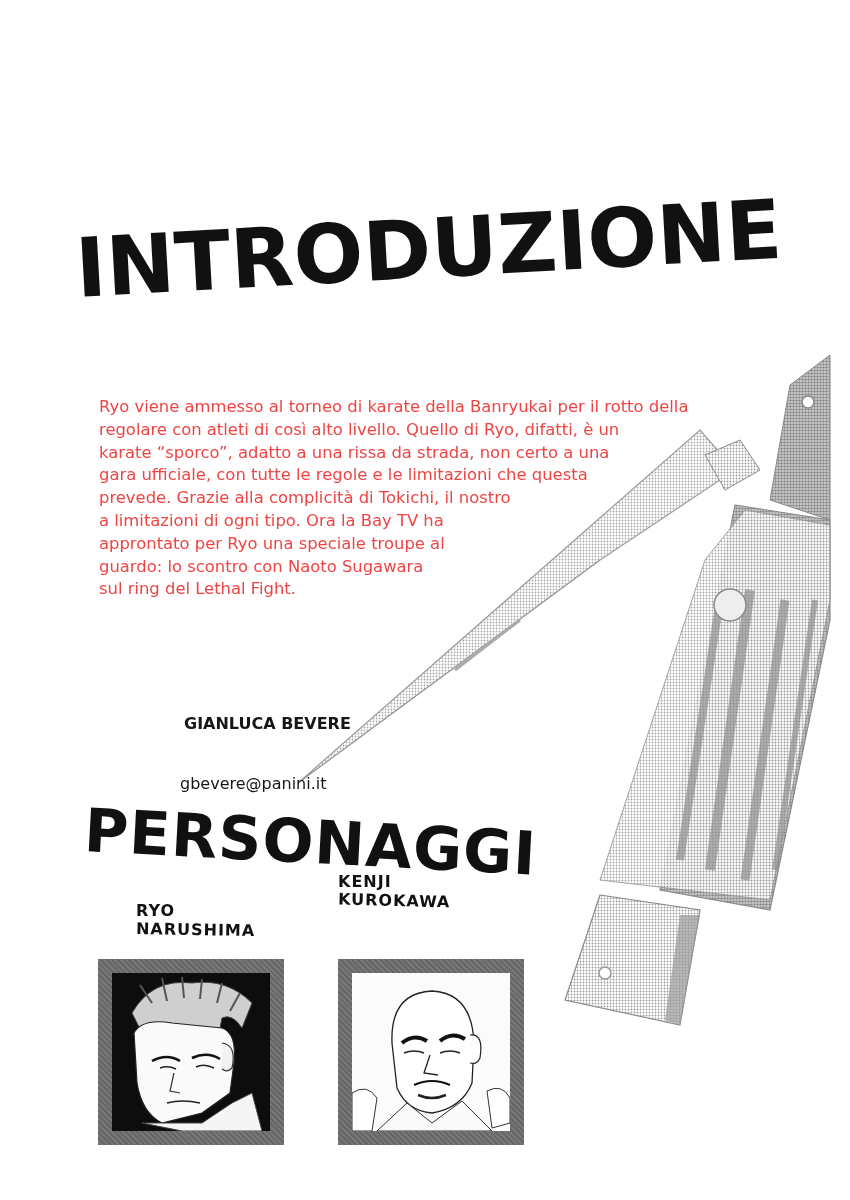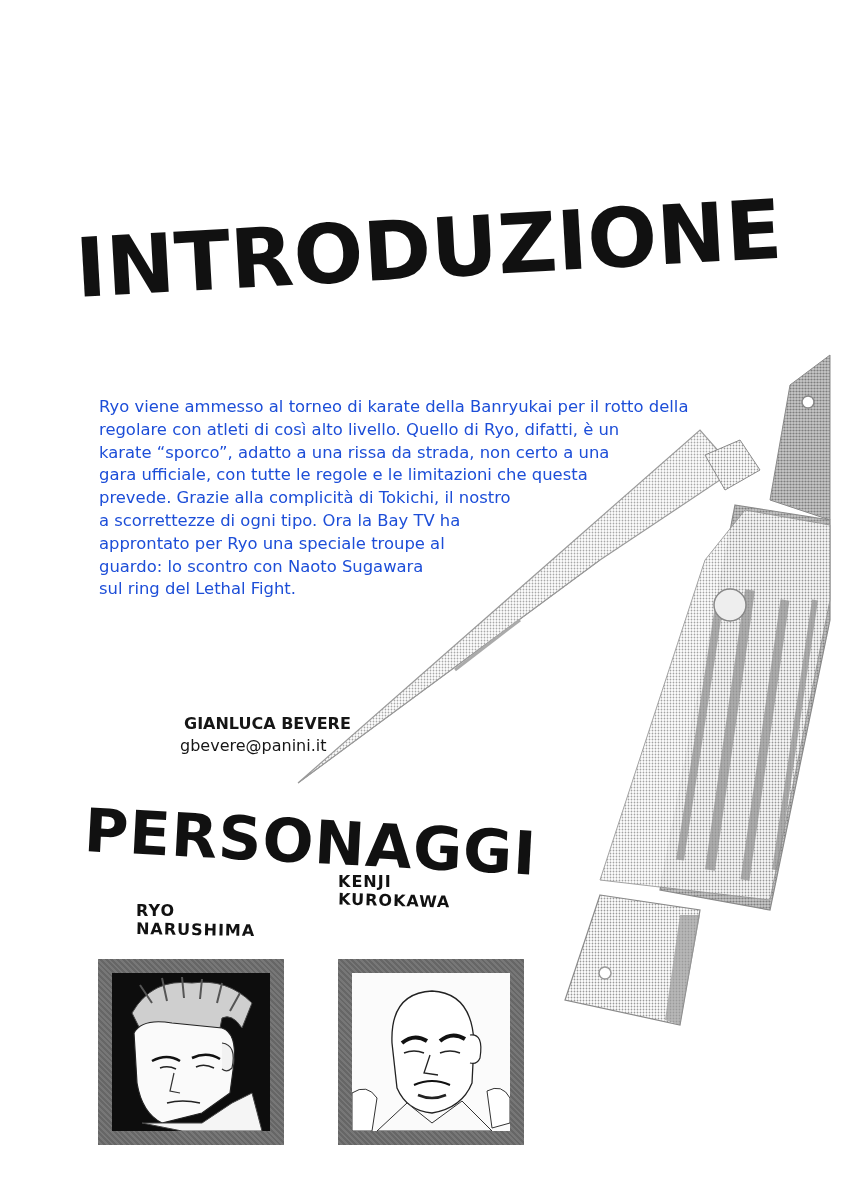"Ryo viene ammesso al torneo" .intro-text { color: #1d4ed8 -> #ef4444 }
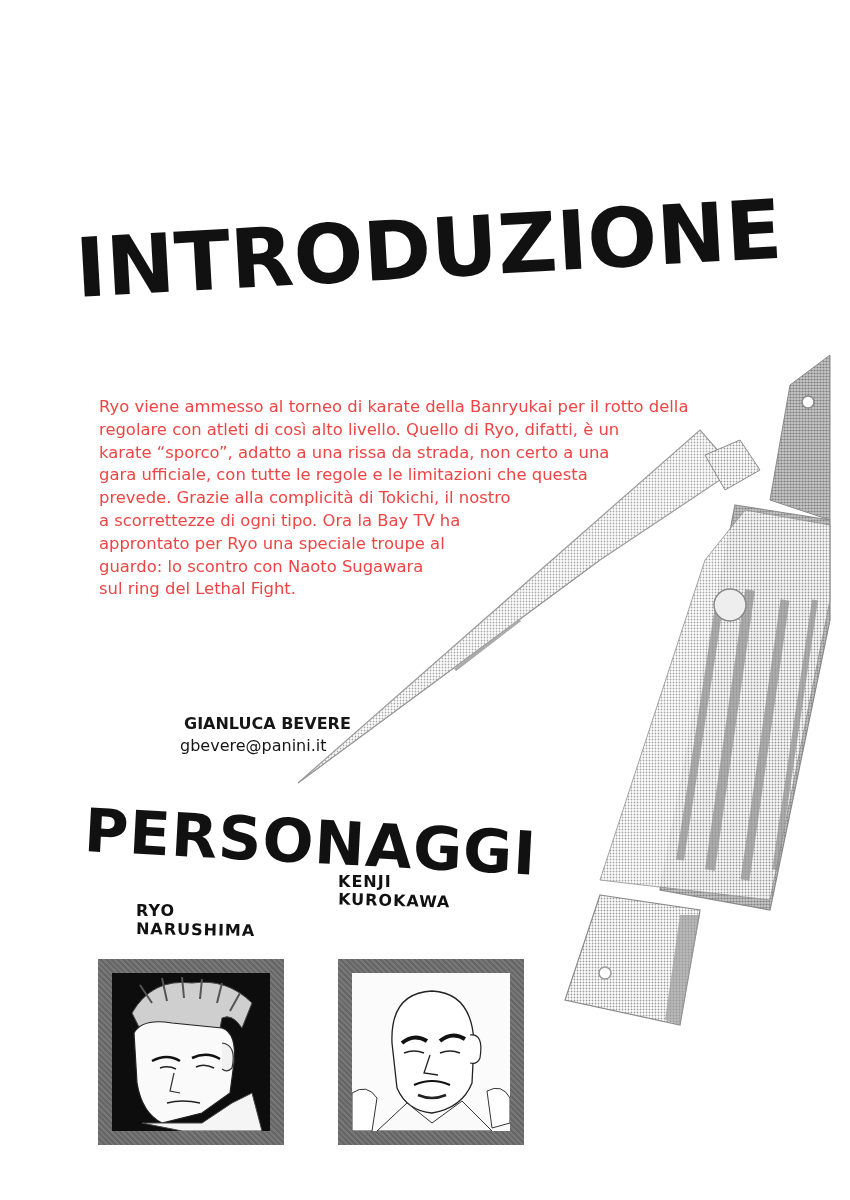"a scorrettezze di ogni tipo." span.line { text: scorrettezze -> limitazioni }
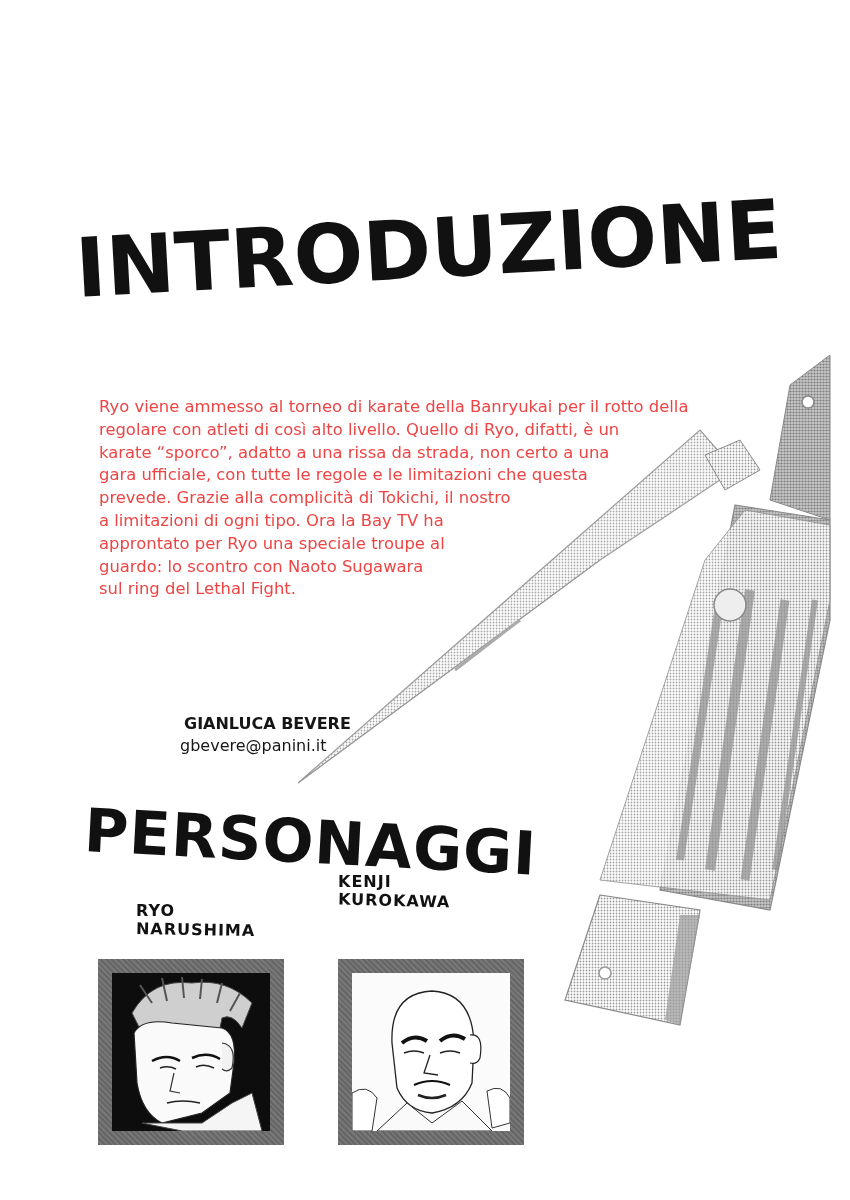"gbevere@panini.it" .signature .email { margin-top: none -> 38px }
